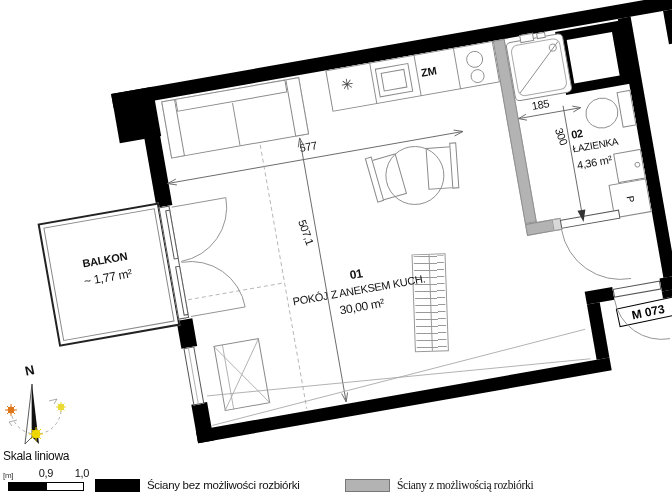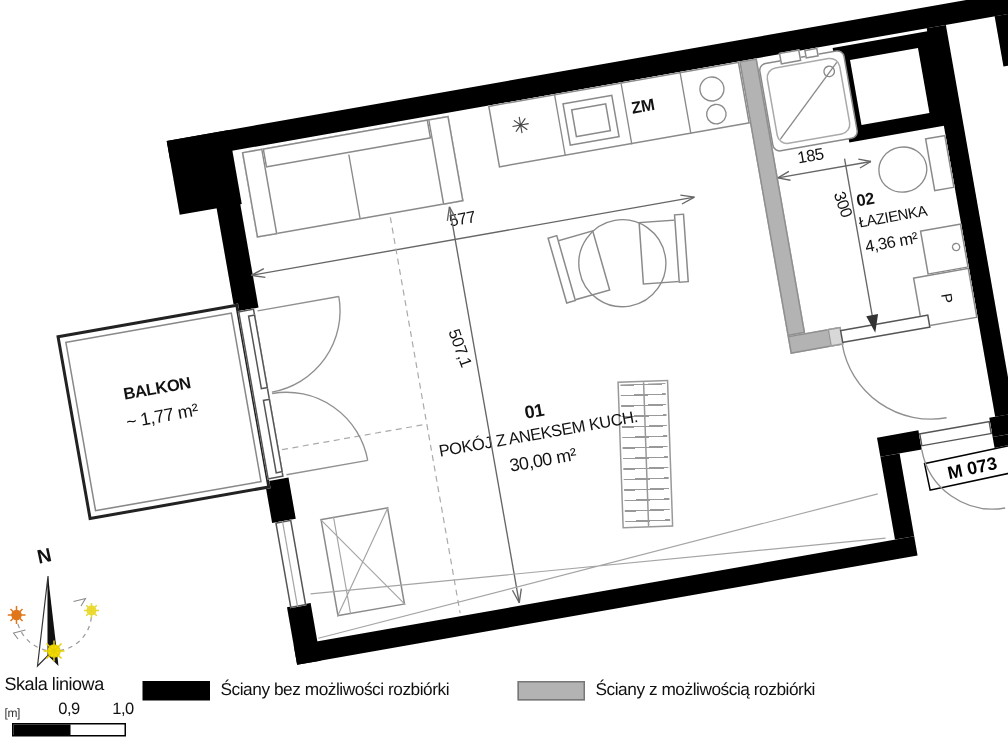"Ściany bez możliwości rozbiórki" div.abs { top: 450px -> 475px }
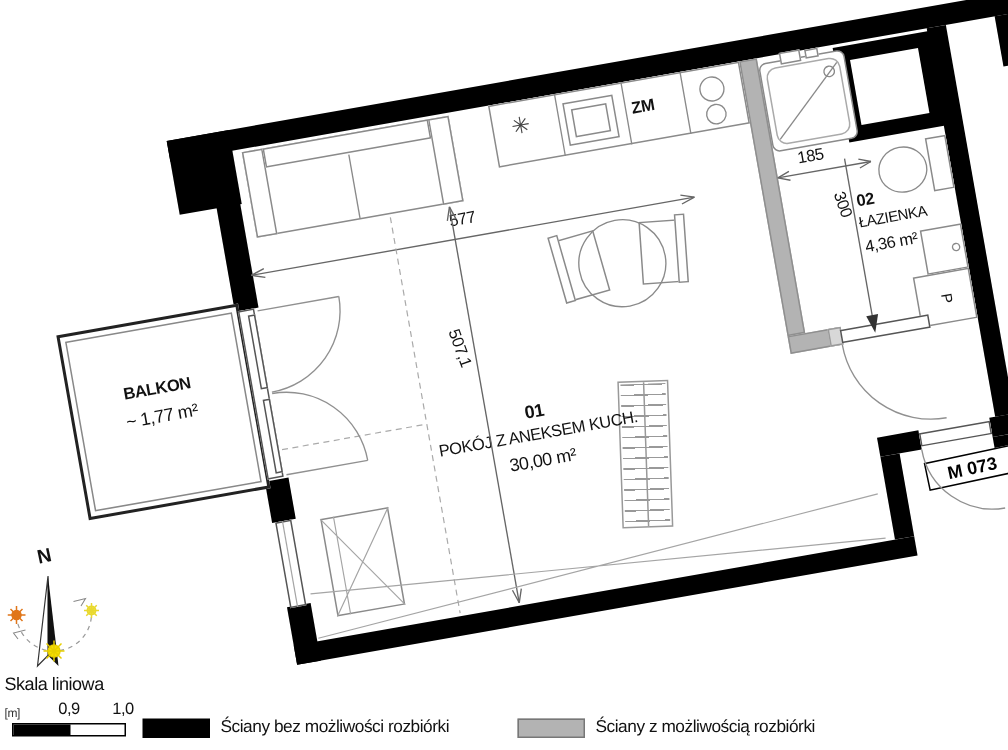"Ściany z możliwością rozbiórki" div.txt { font-family: none -> Liberation Serif, serif }
